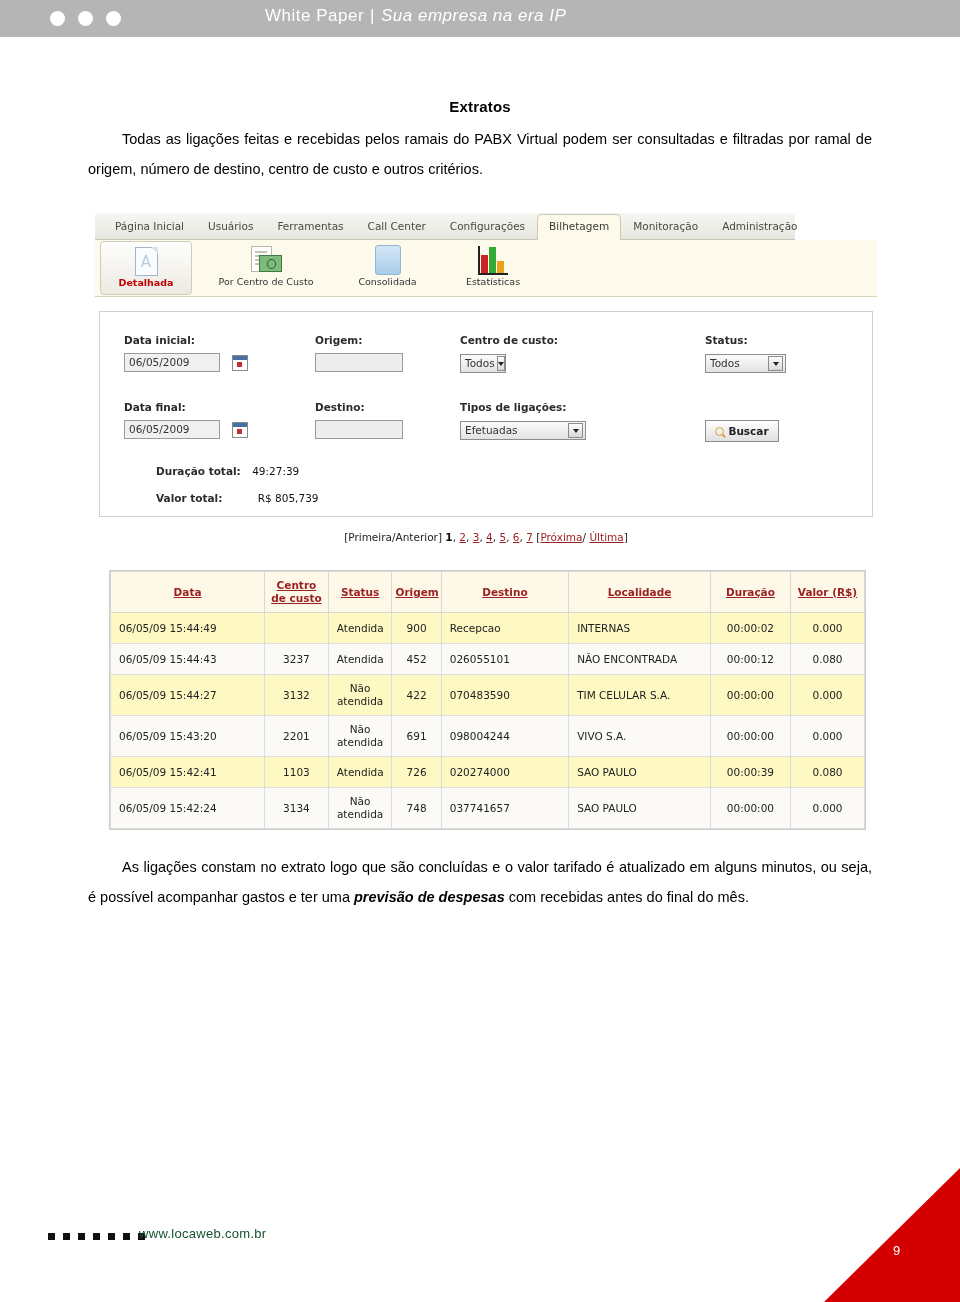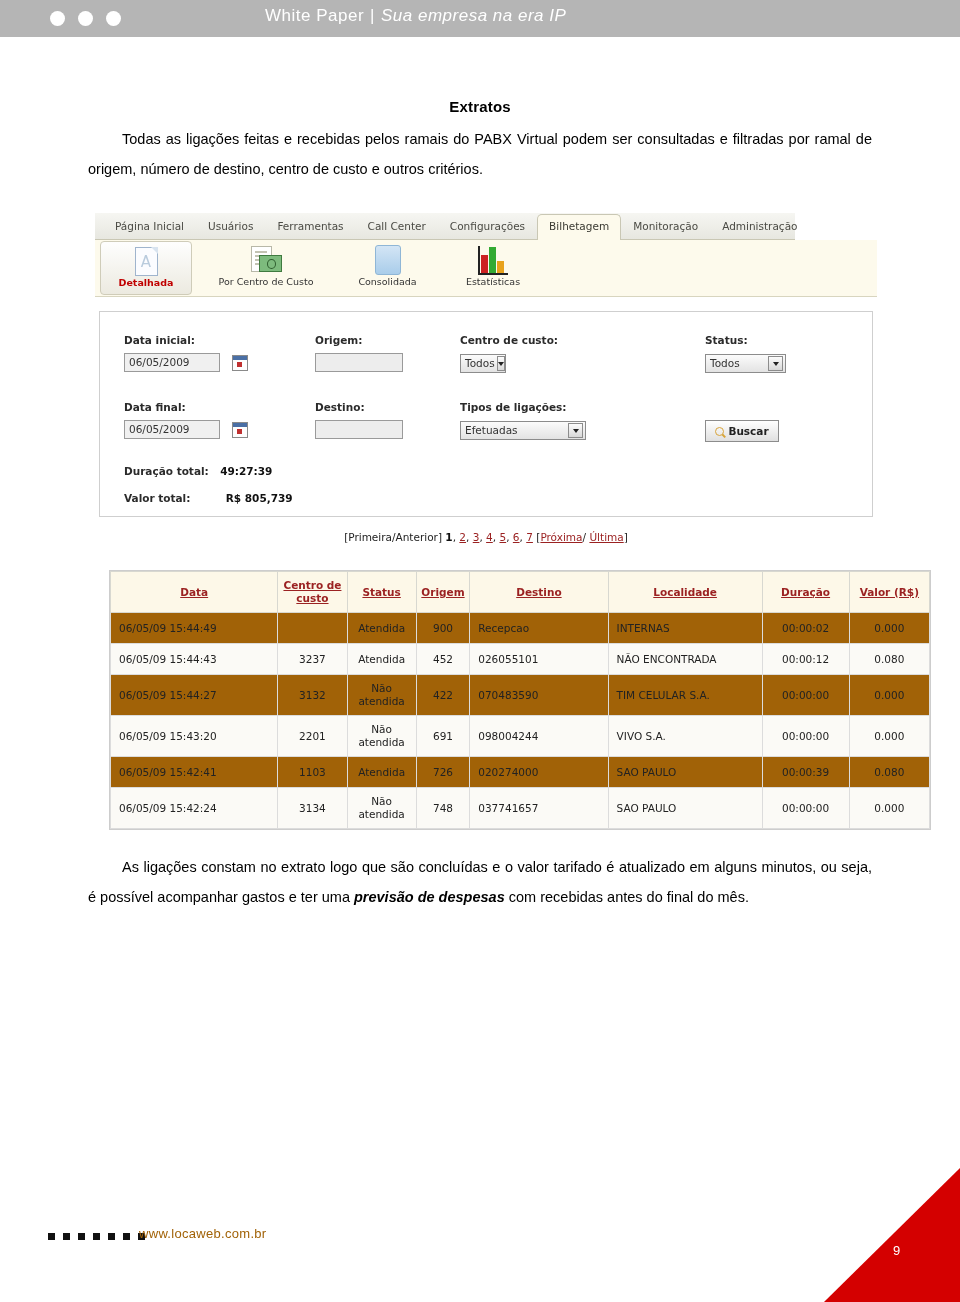"Duração total:" .total-lbl { margin-left: none -> 32px }
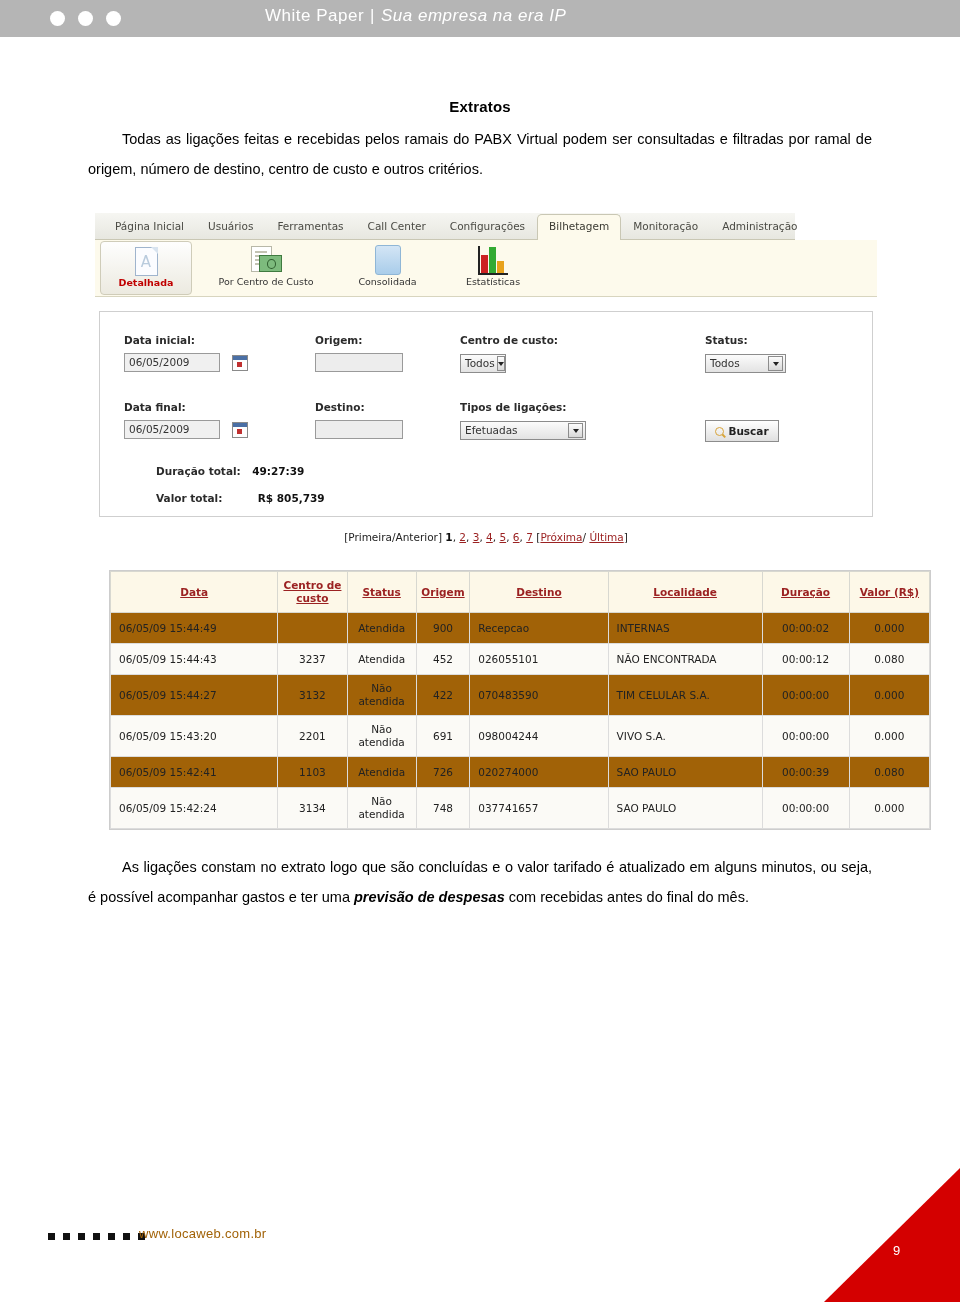"49:27:39" .total-val { font-weight: bold -> normal }
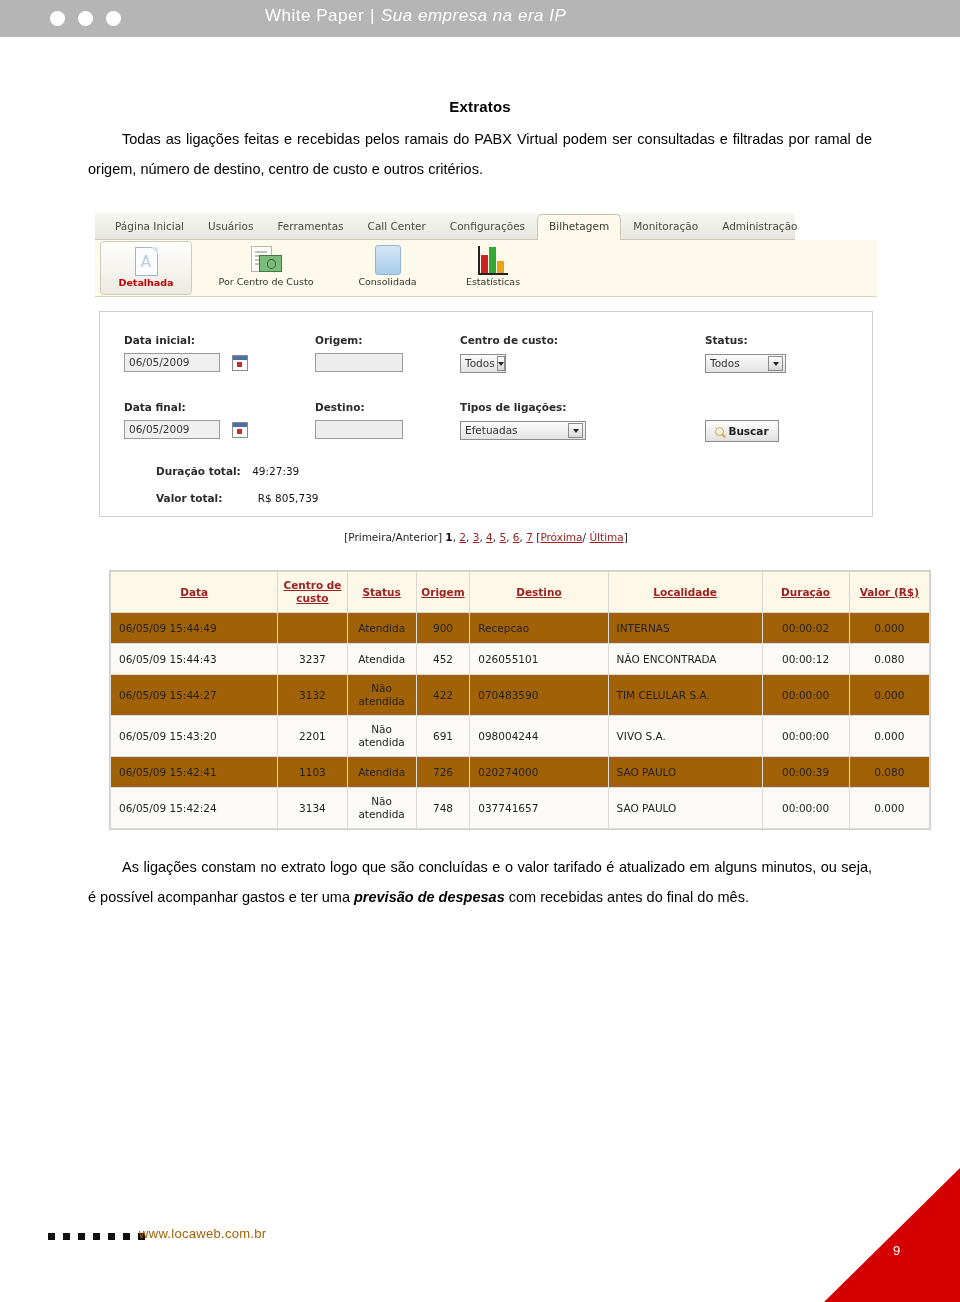"Data" .tblwrap { width: 822px -> 757px }
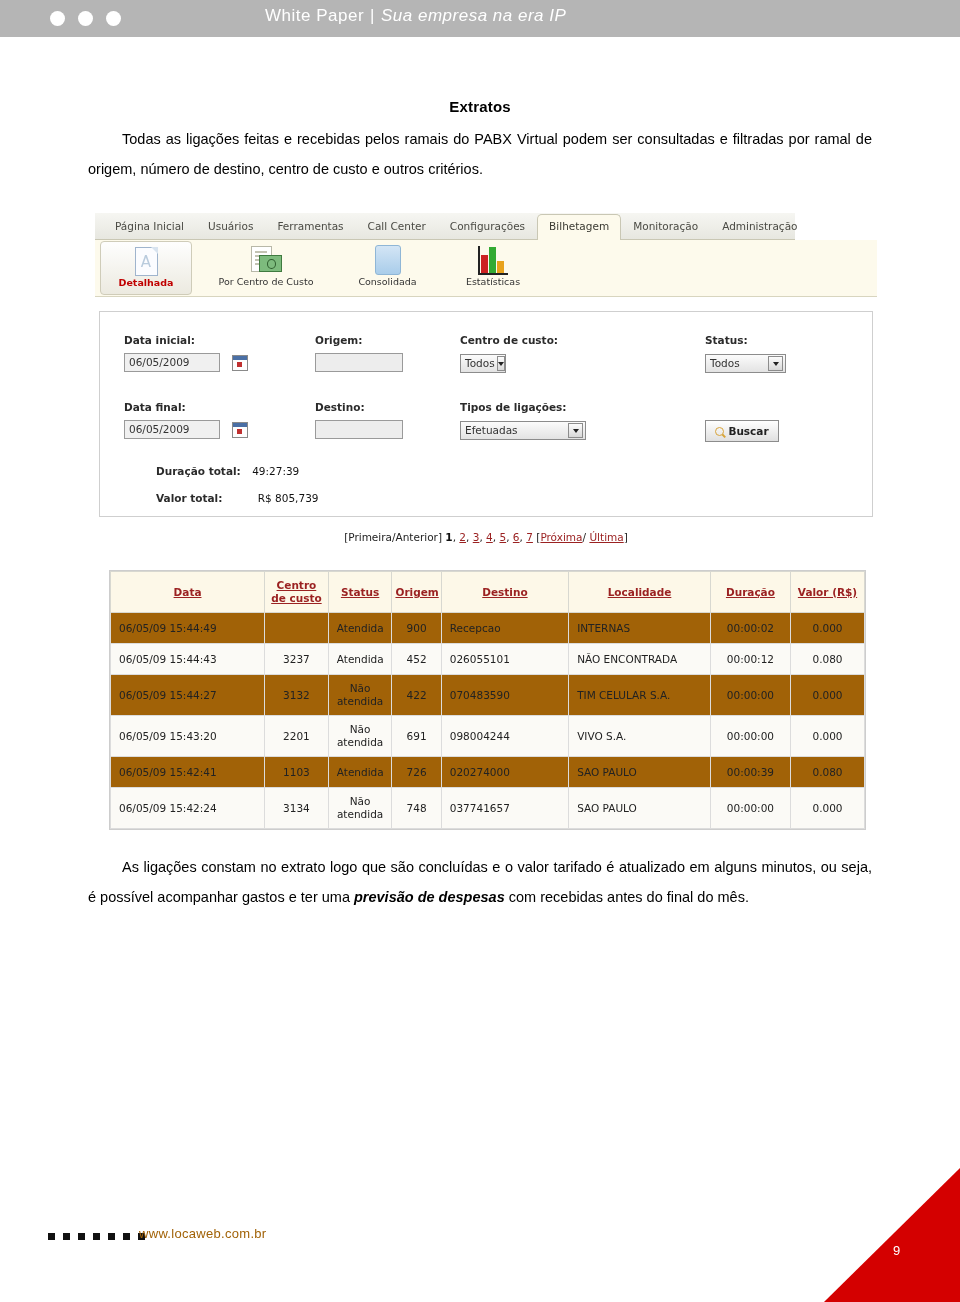"06/05/09 15:44:49" table.rec td { background: #a16207 -> #fef9c3 }
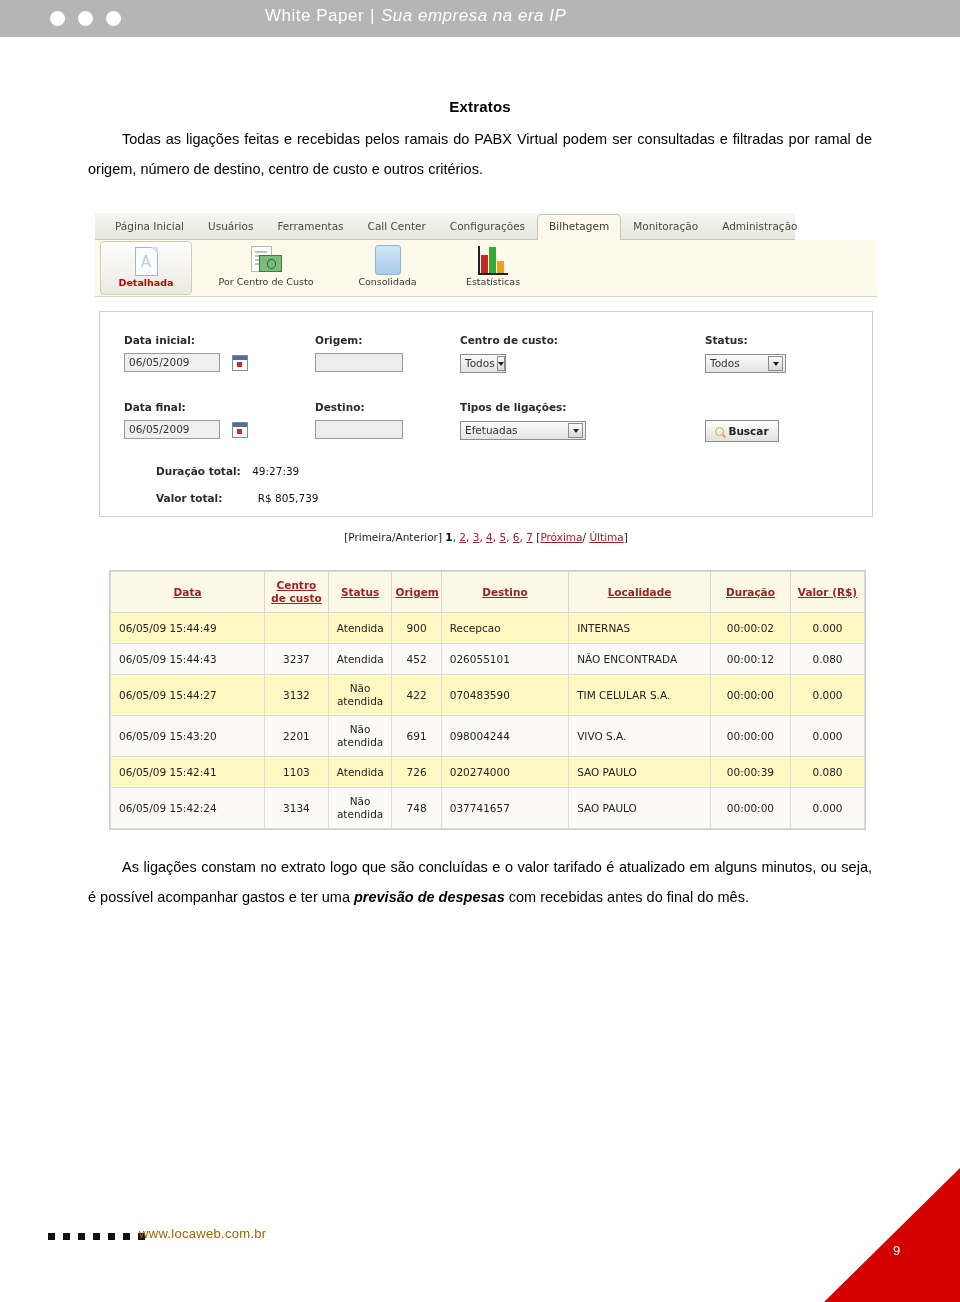"www.locaweb.com.br" .footer-url { color: #a16207 -> #14532d }
